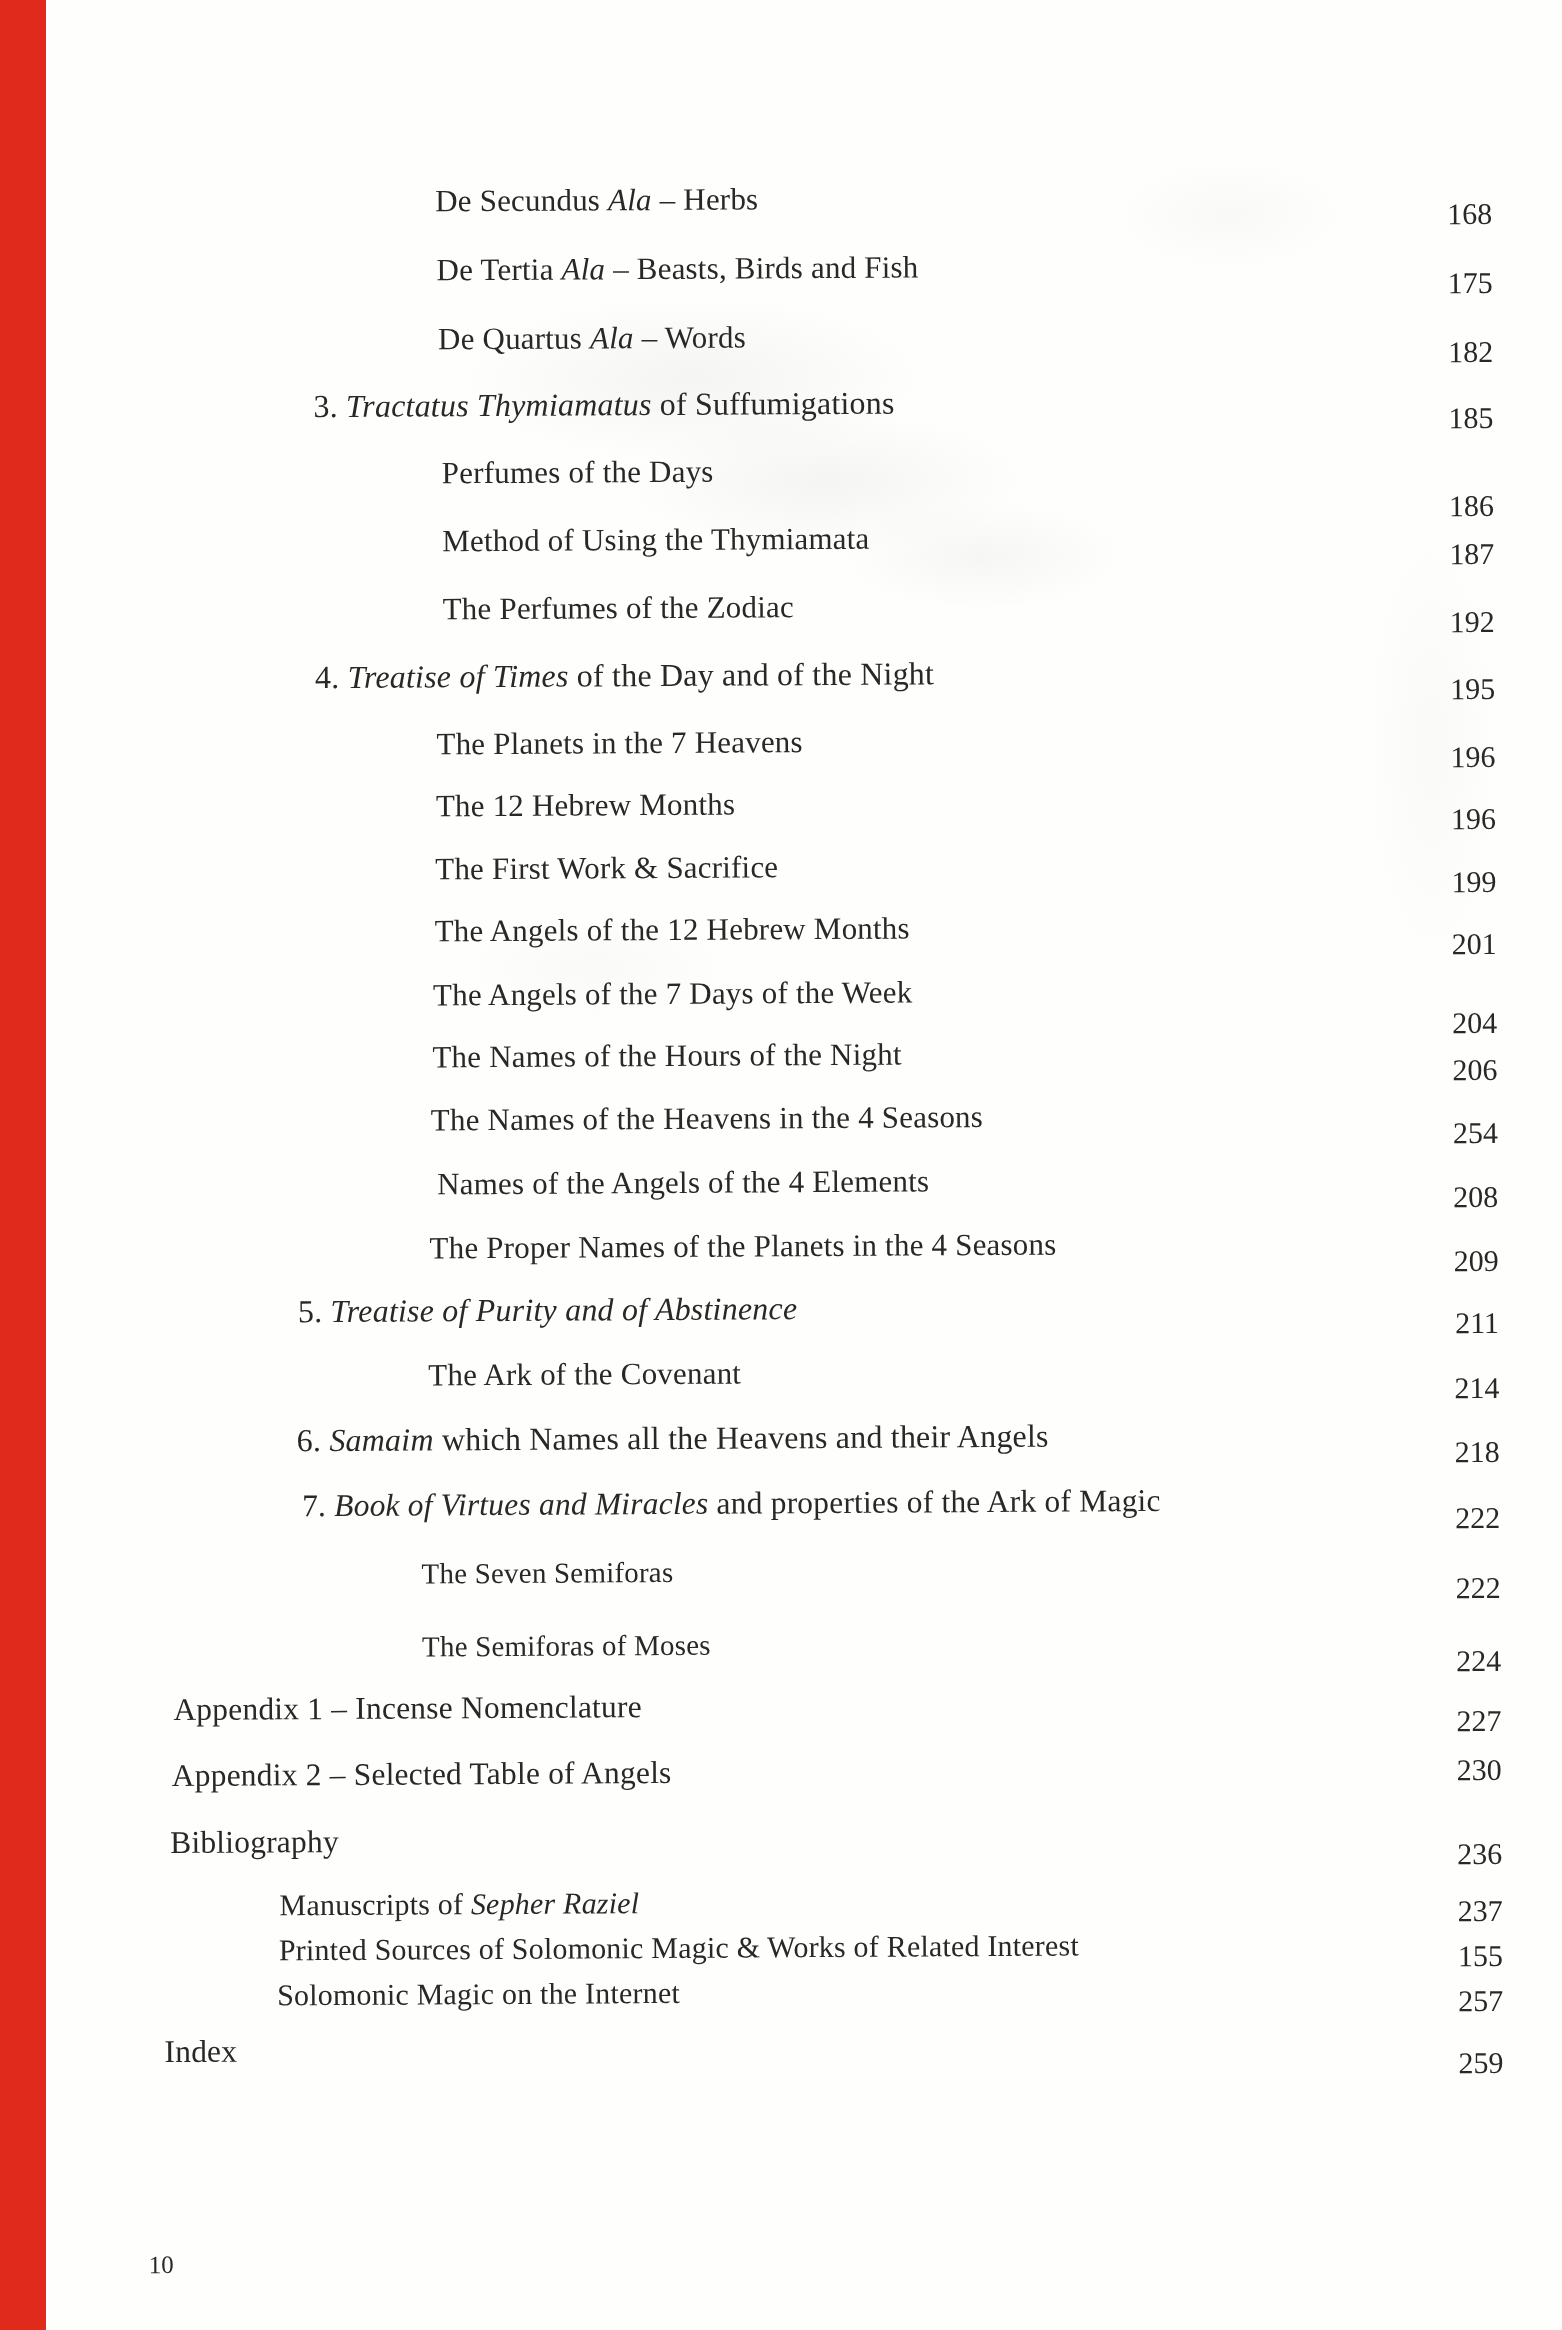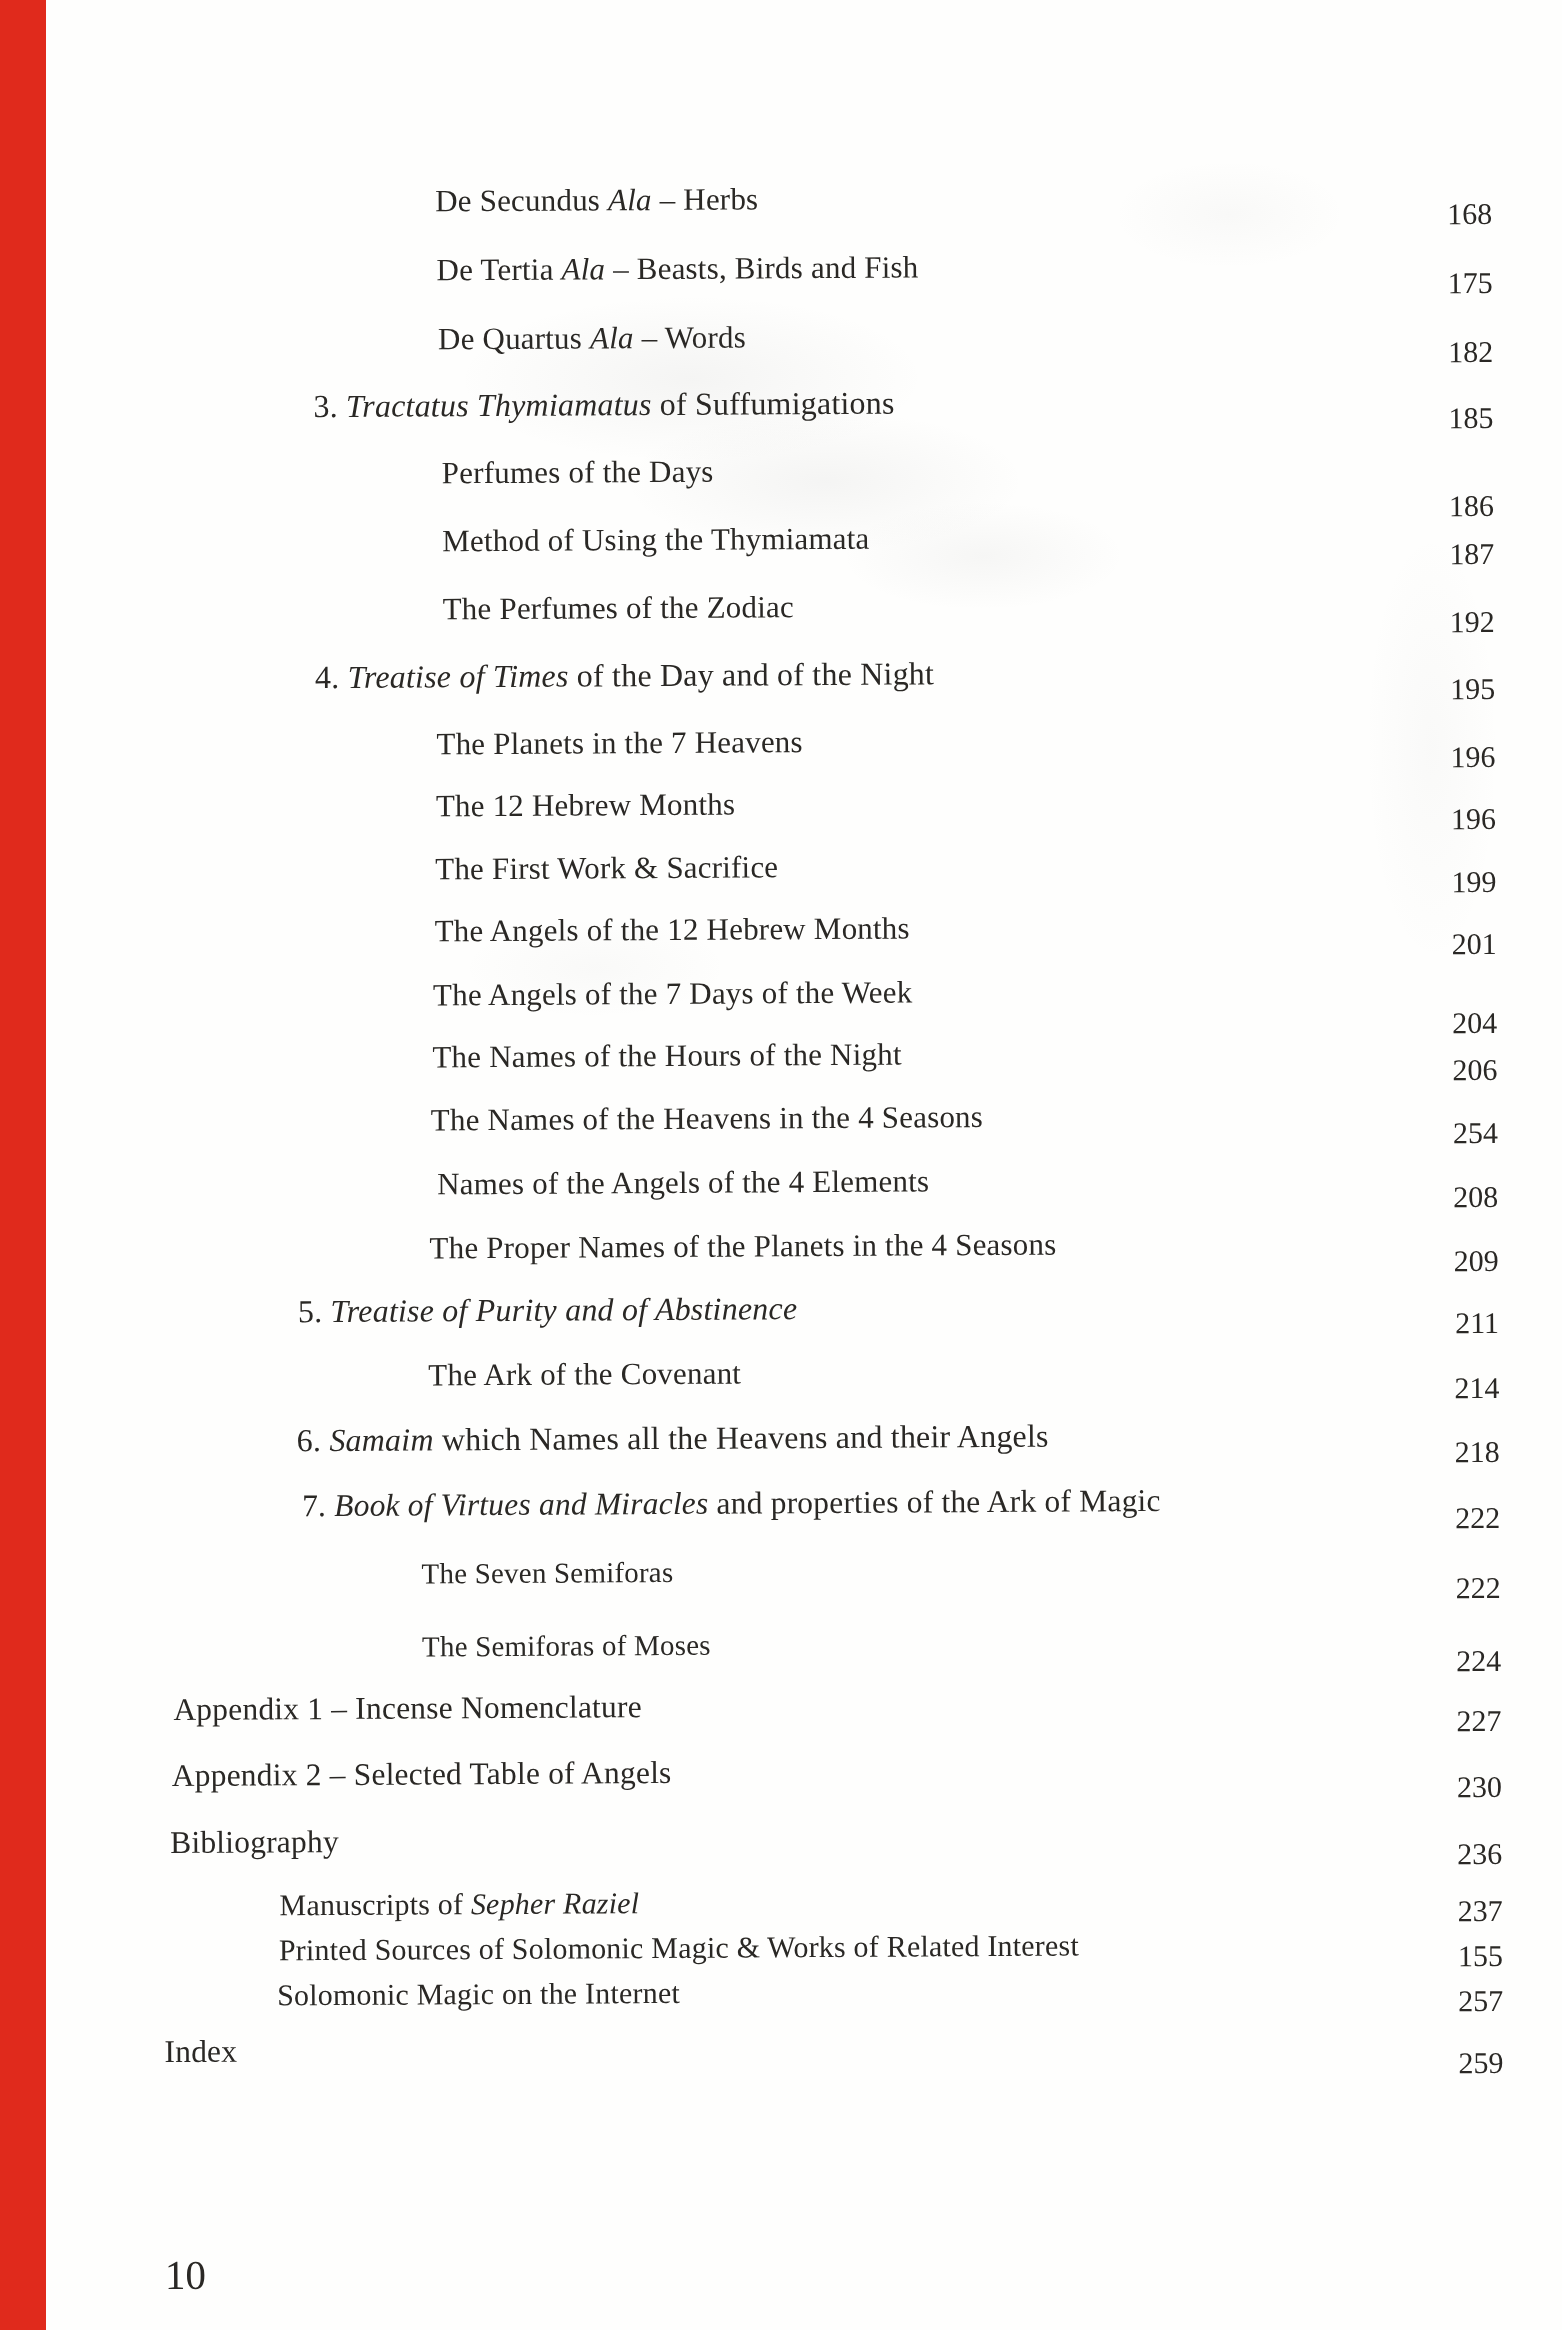"230" span.entry-page { top: 20px -> 3px }
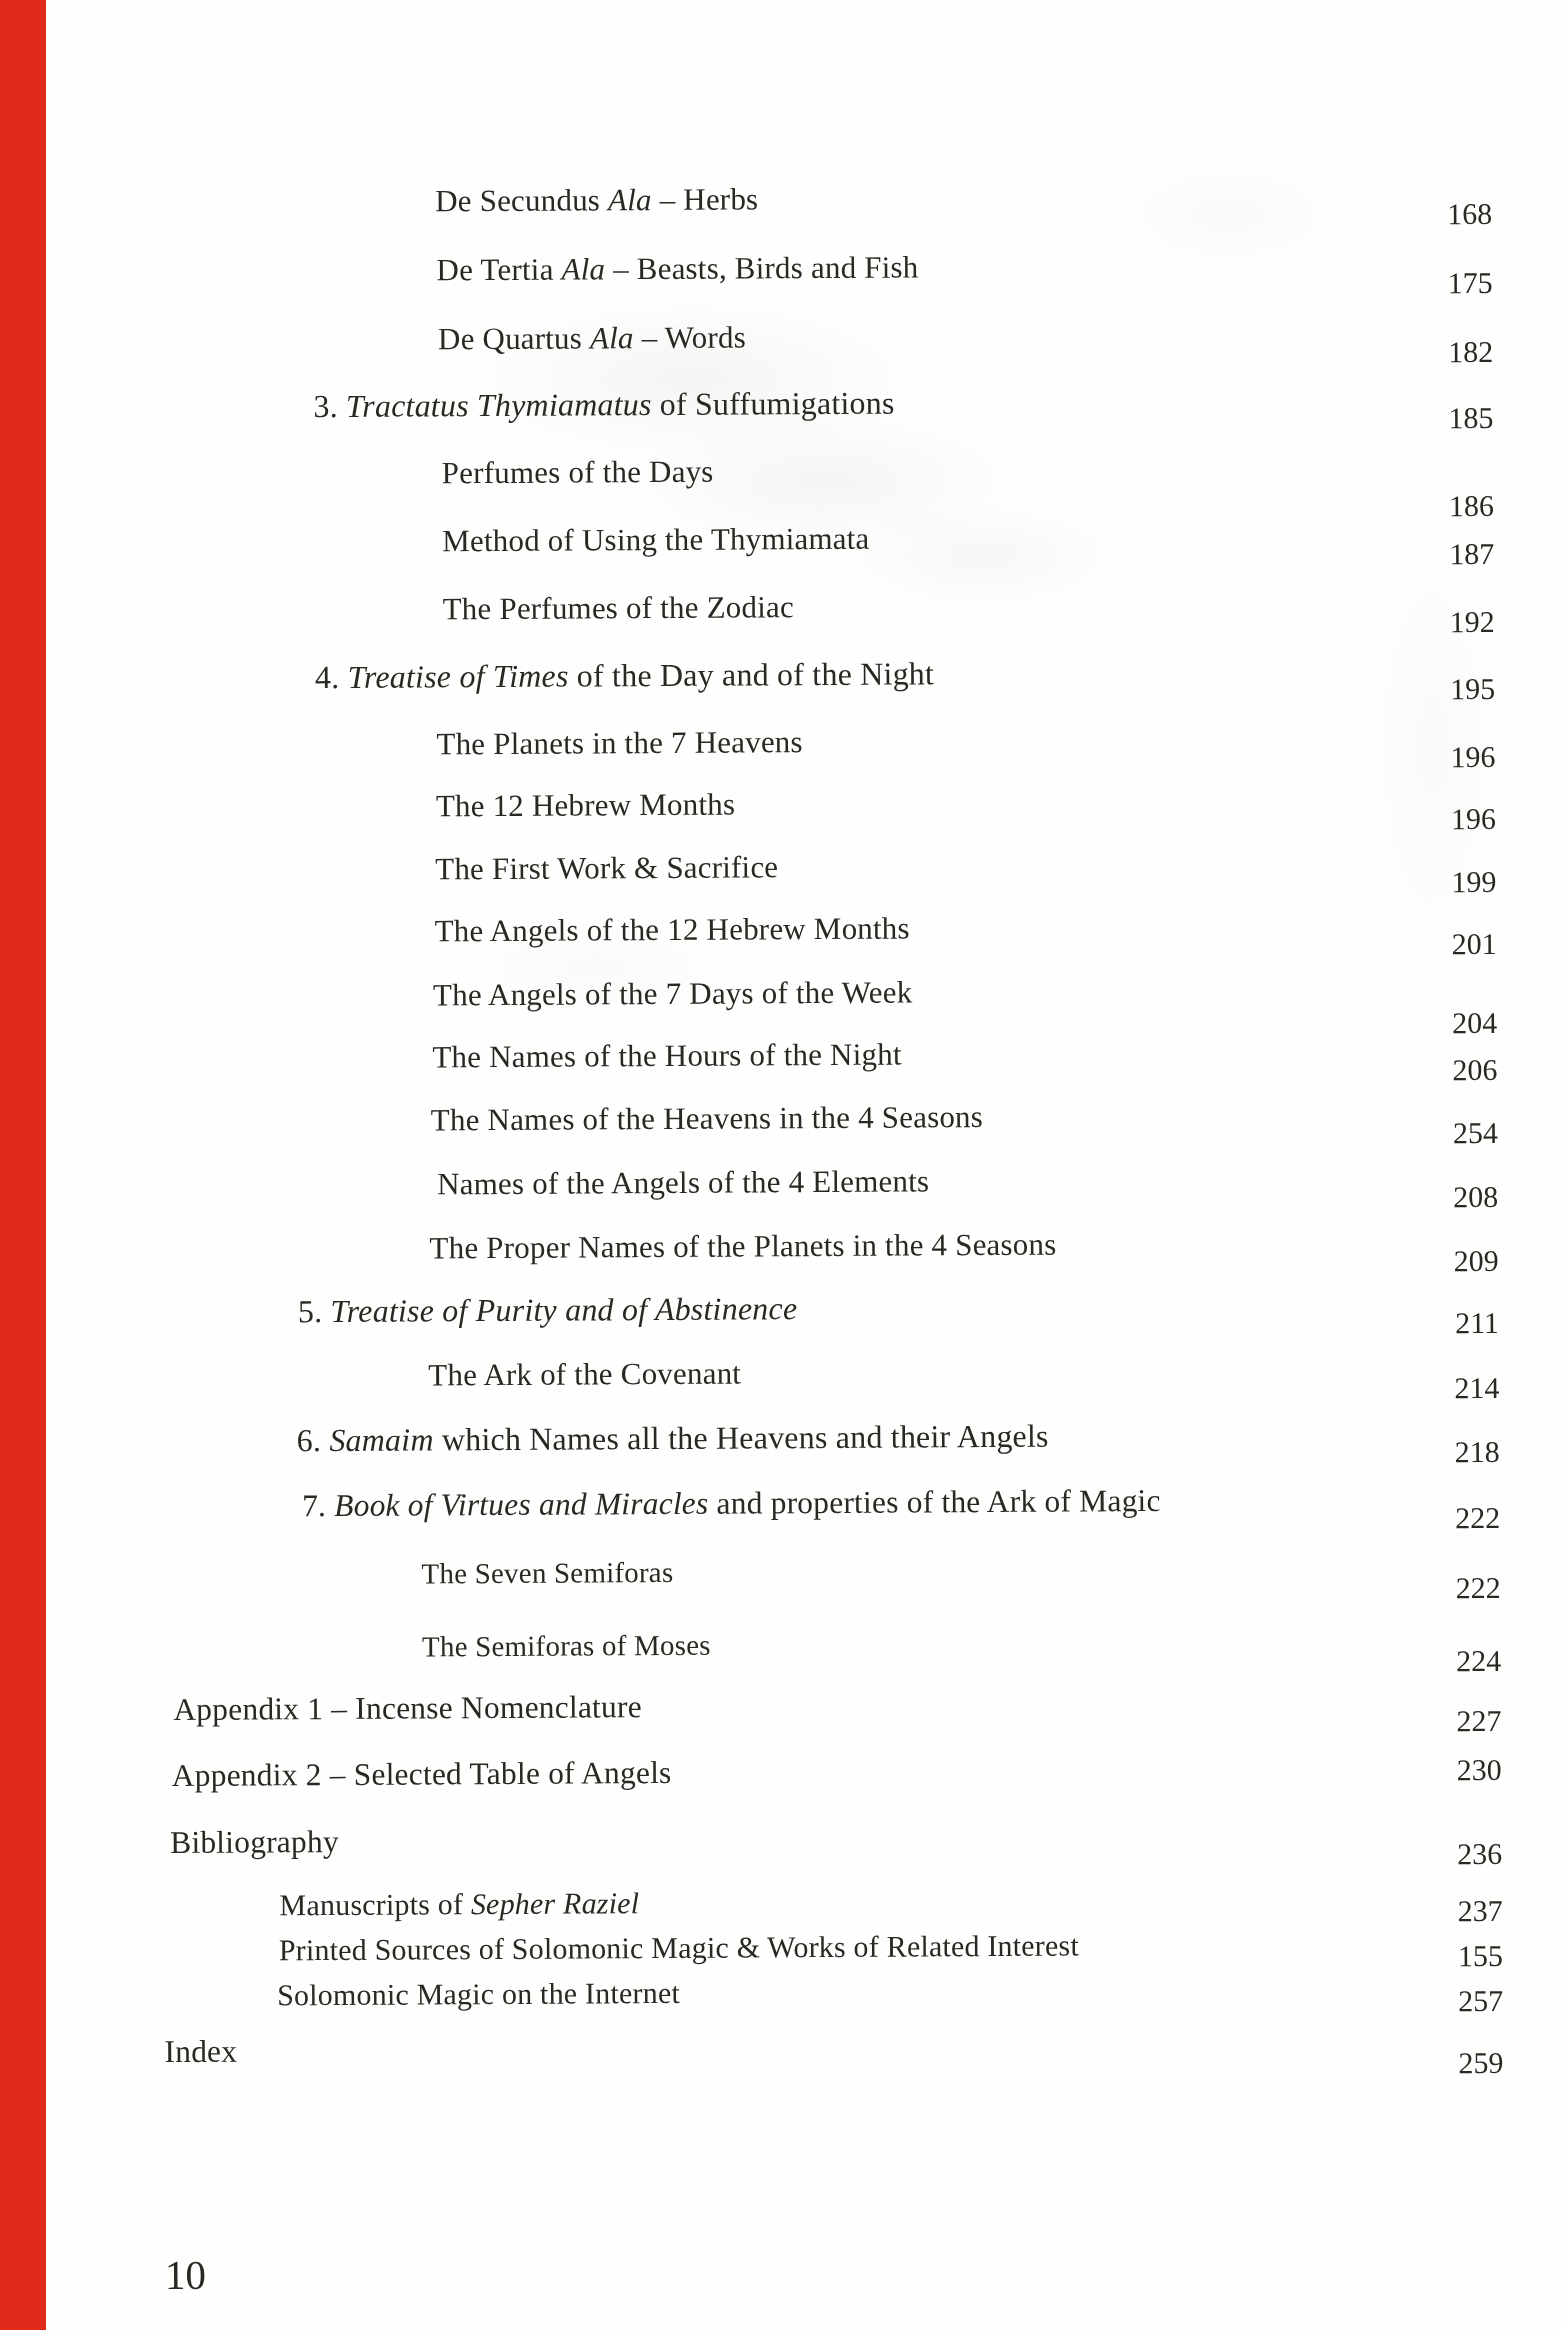"10" #footer-num { font-size: 41px -> 25px; left: 158px -> 142px }
